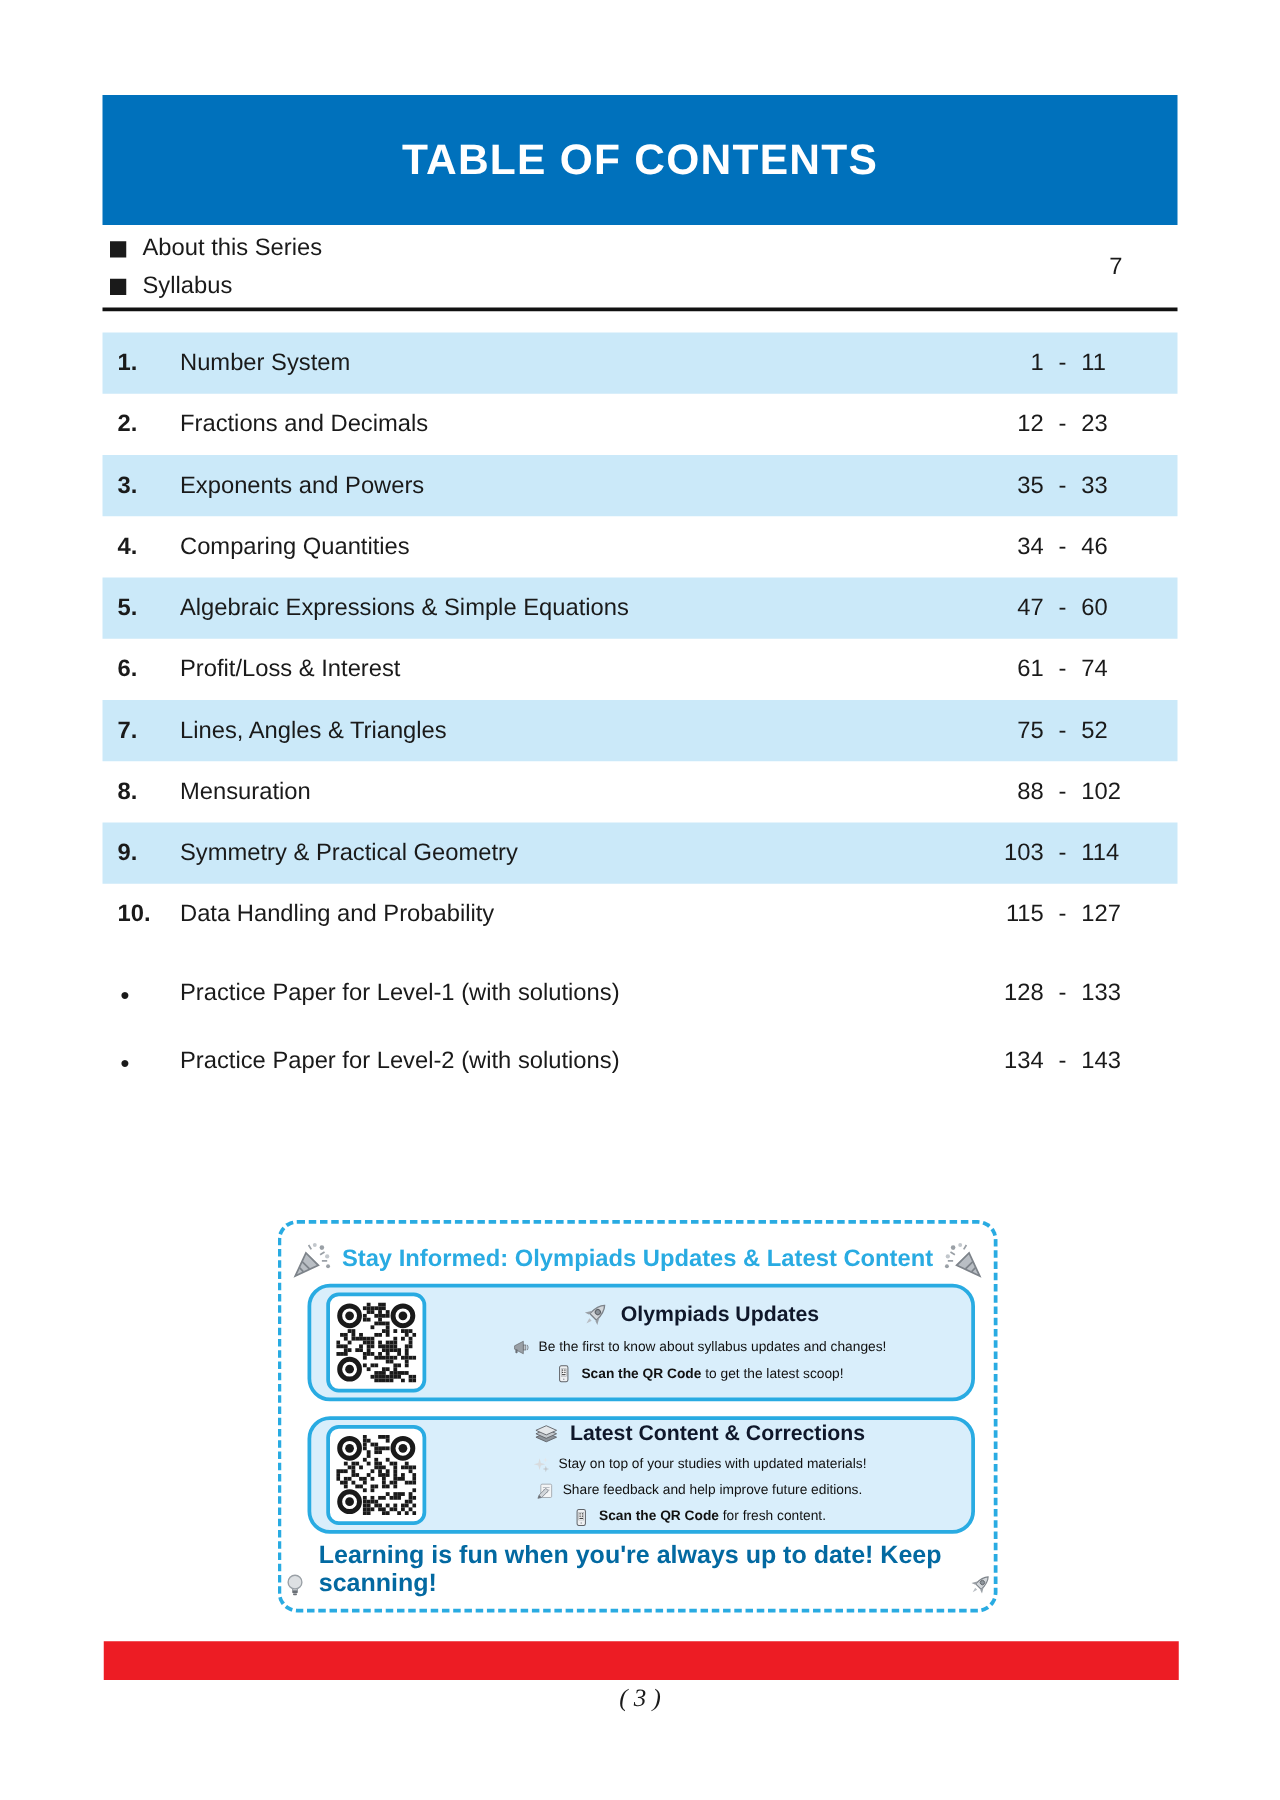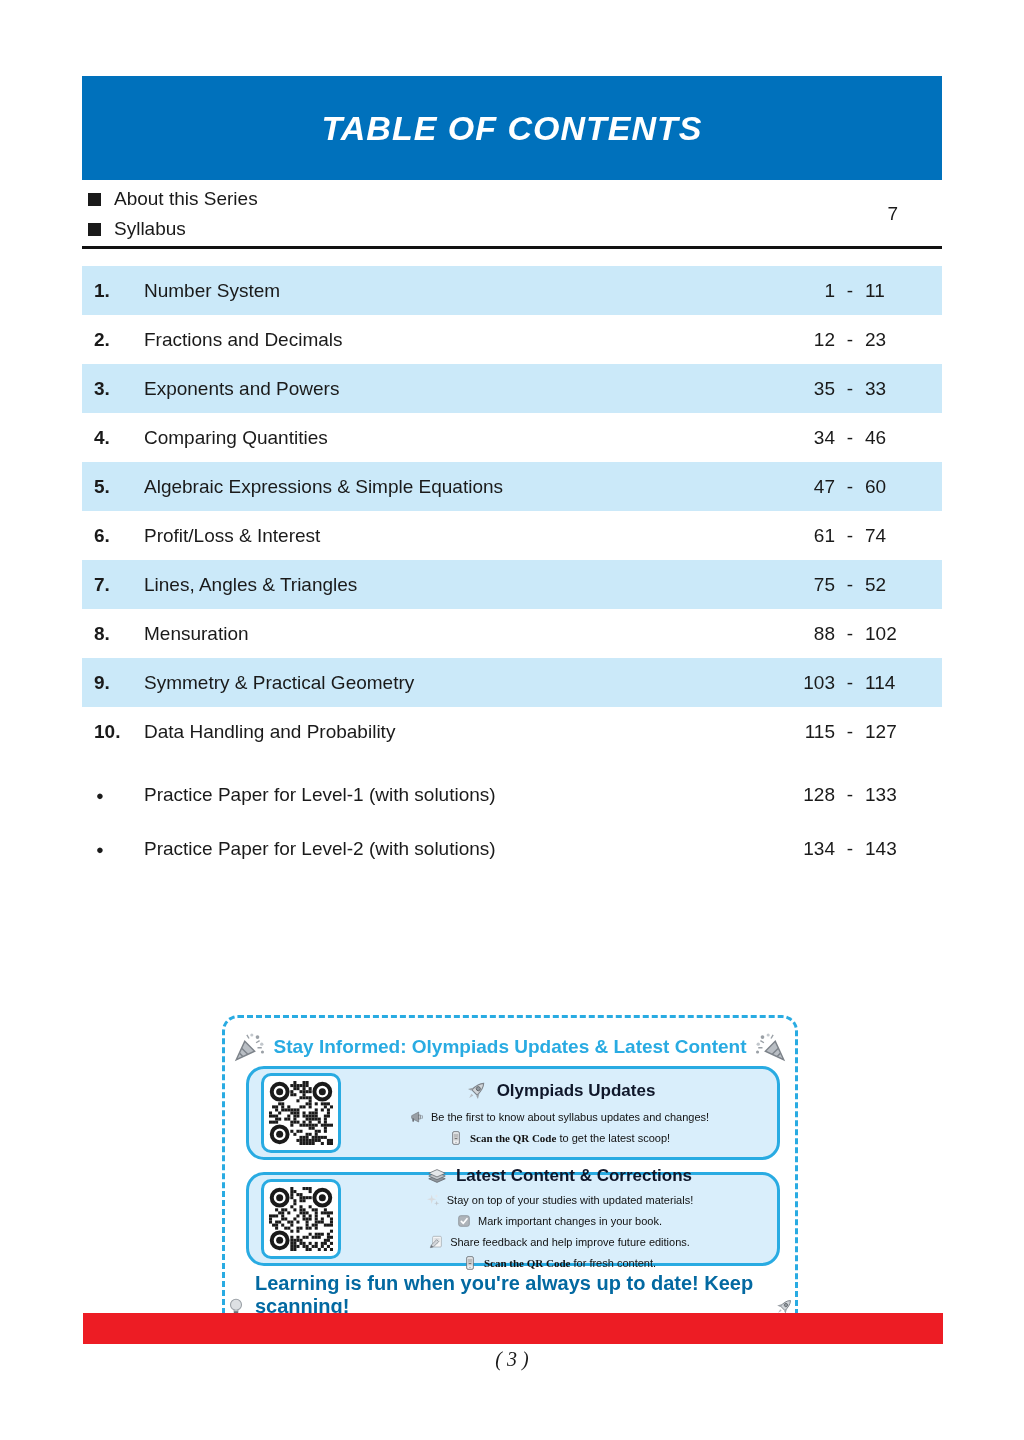"TABLE OF CONTENTS" .banner { font-style: italic -> none }
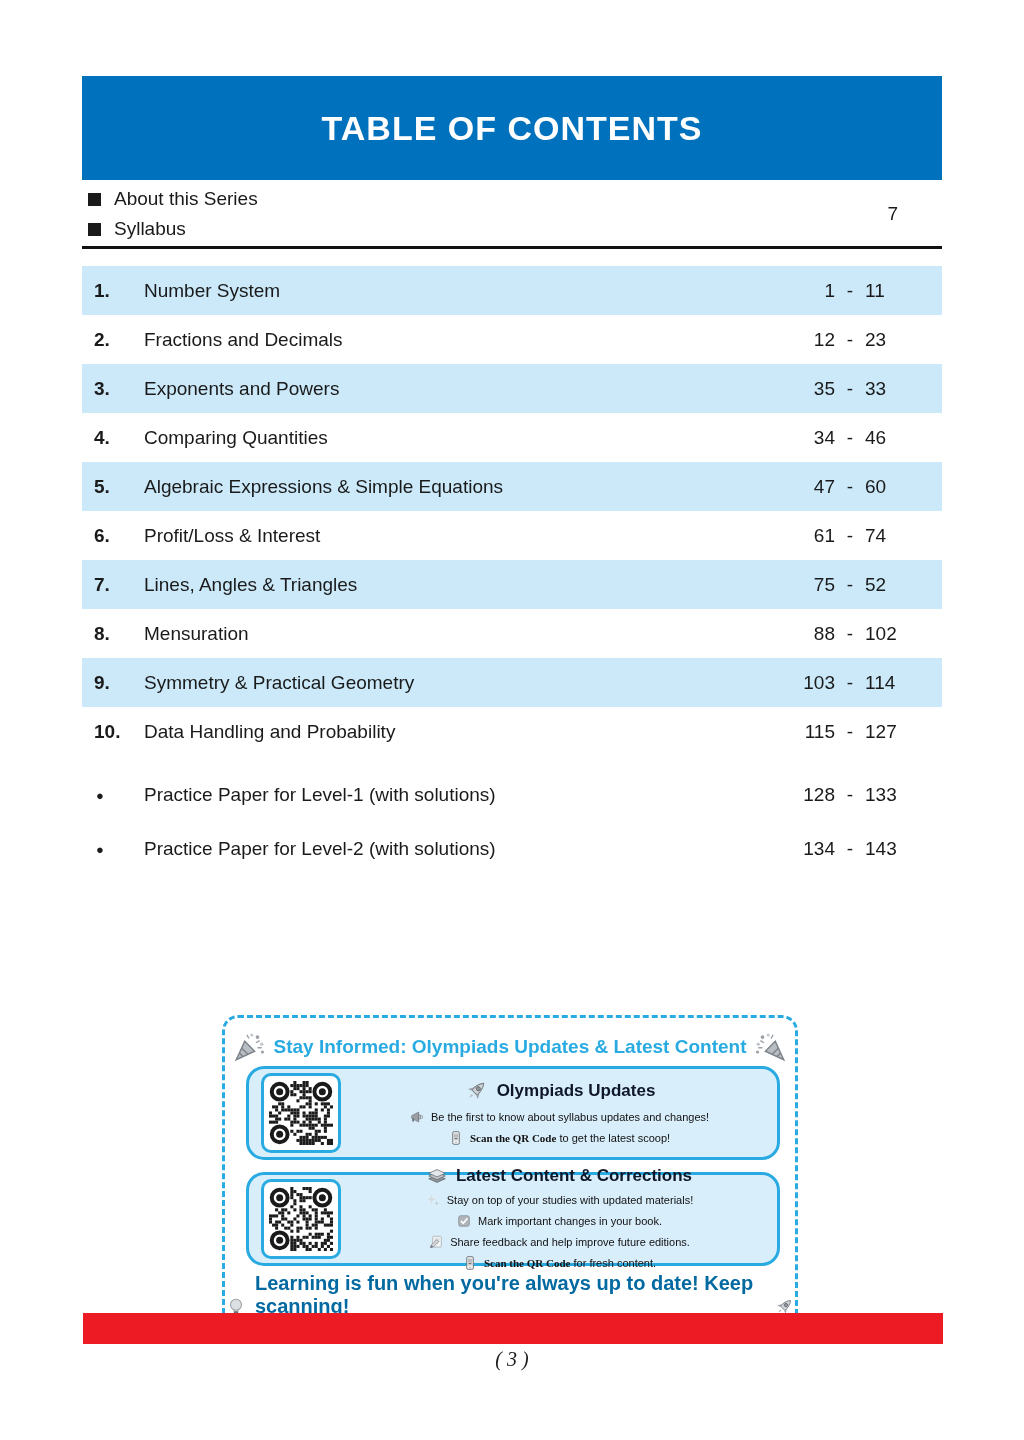"Stay Informed: Olympiads Updates &" .info-box { top: 1015px -> 976px }
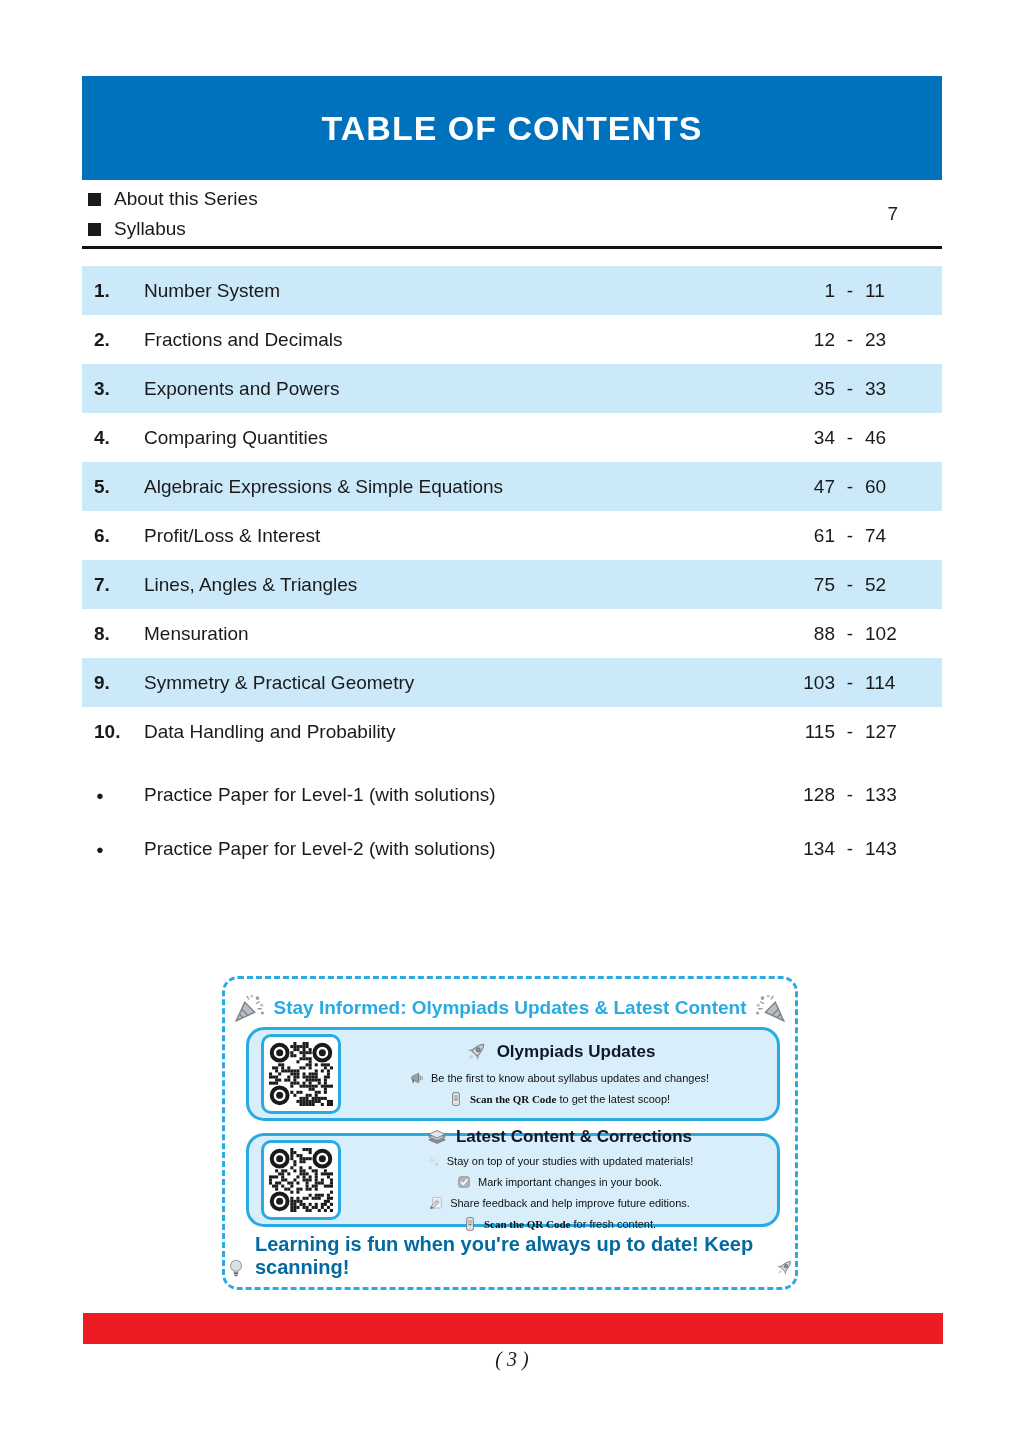"Scan the QR Code" .seg-bold { font-family: Liberation Serif, serif -> none }
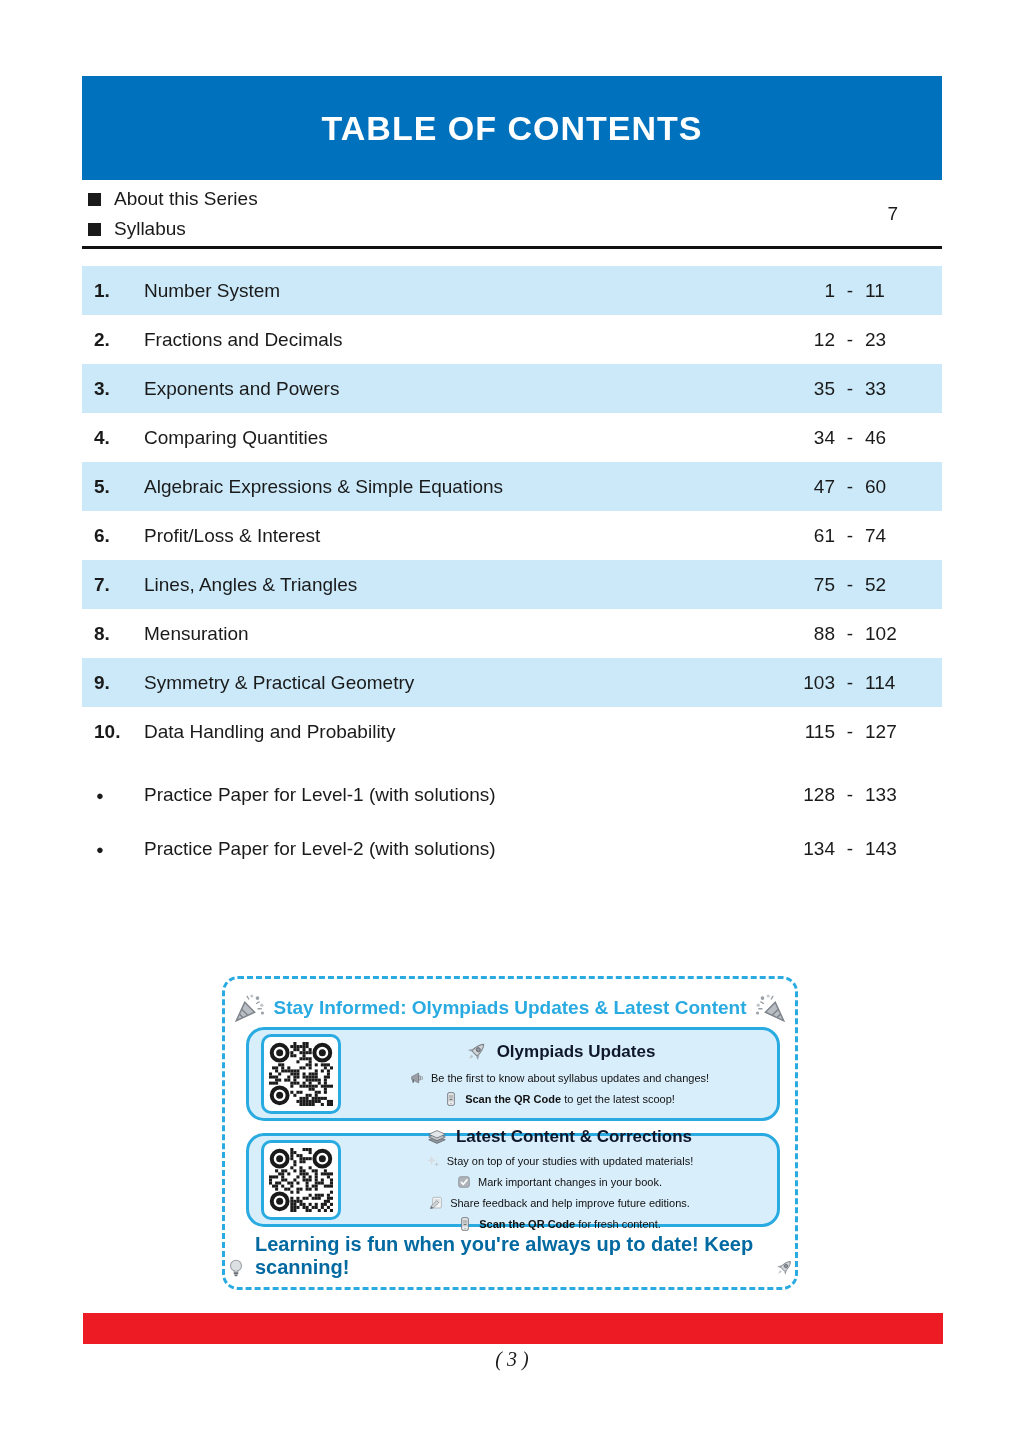"Mark important changes in your" div.card-line { html: <div> <span> <svg> <use></use> </svg> </span> <span><span>Mark important changes in your book.</span></span> </div> -> none }
